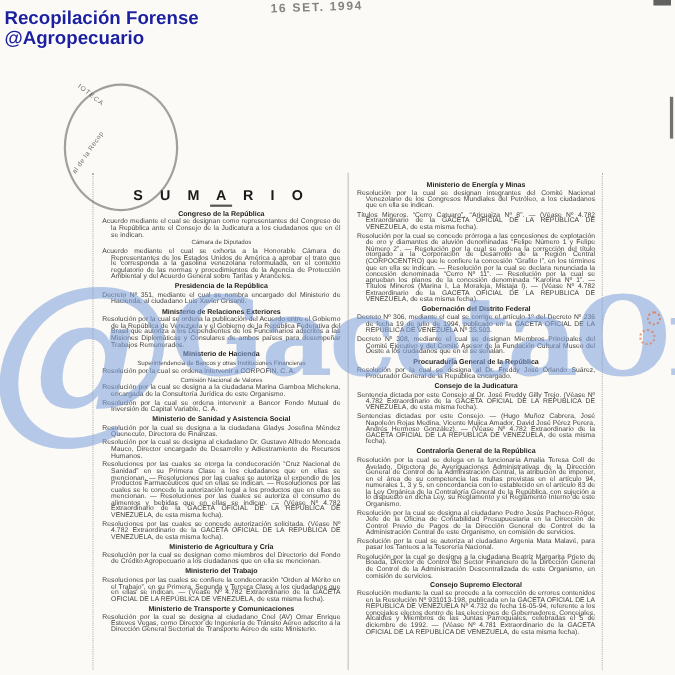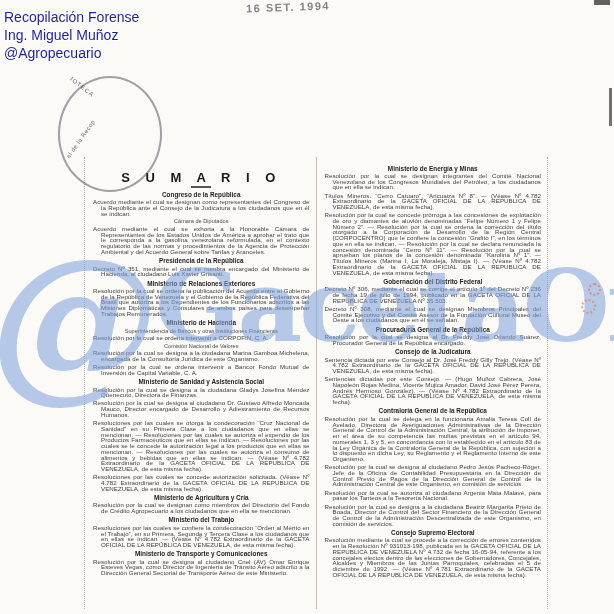"Recopilación Forense" .forense { font-size: 14px -> 17px; font-weight: normal -> bold }
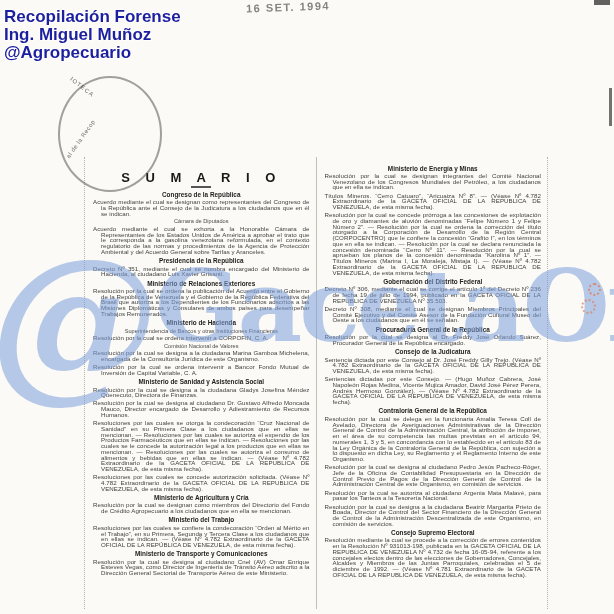"Ing. Miguel Muñoz" div { html: <div>Ing. Miguel Muñoz</div> -> none }
